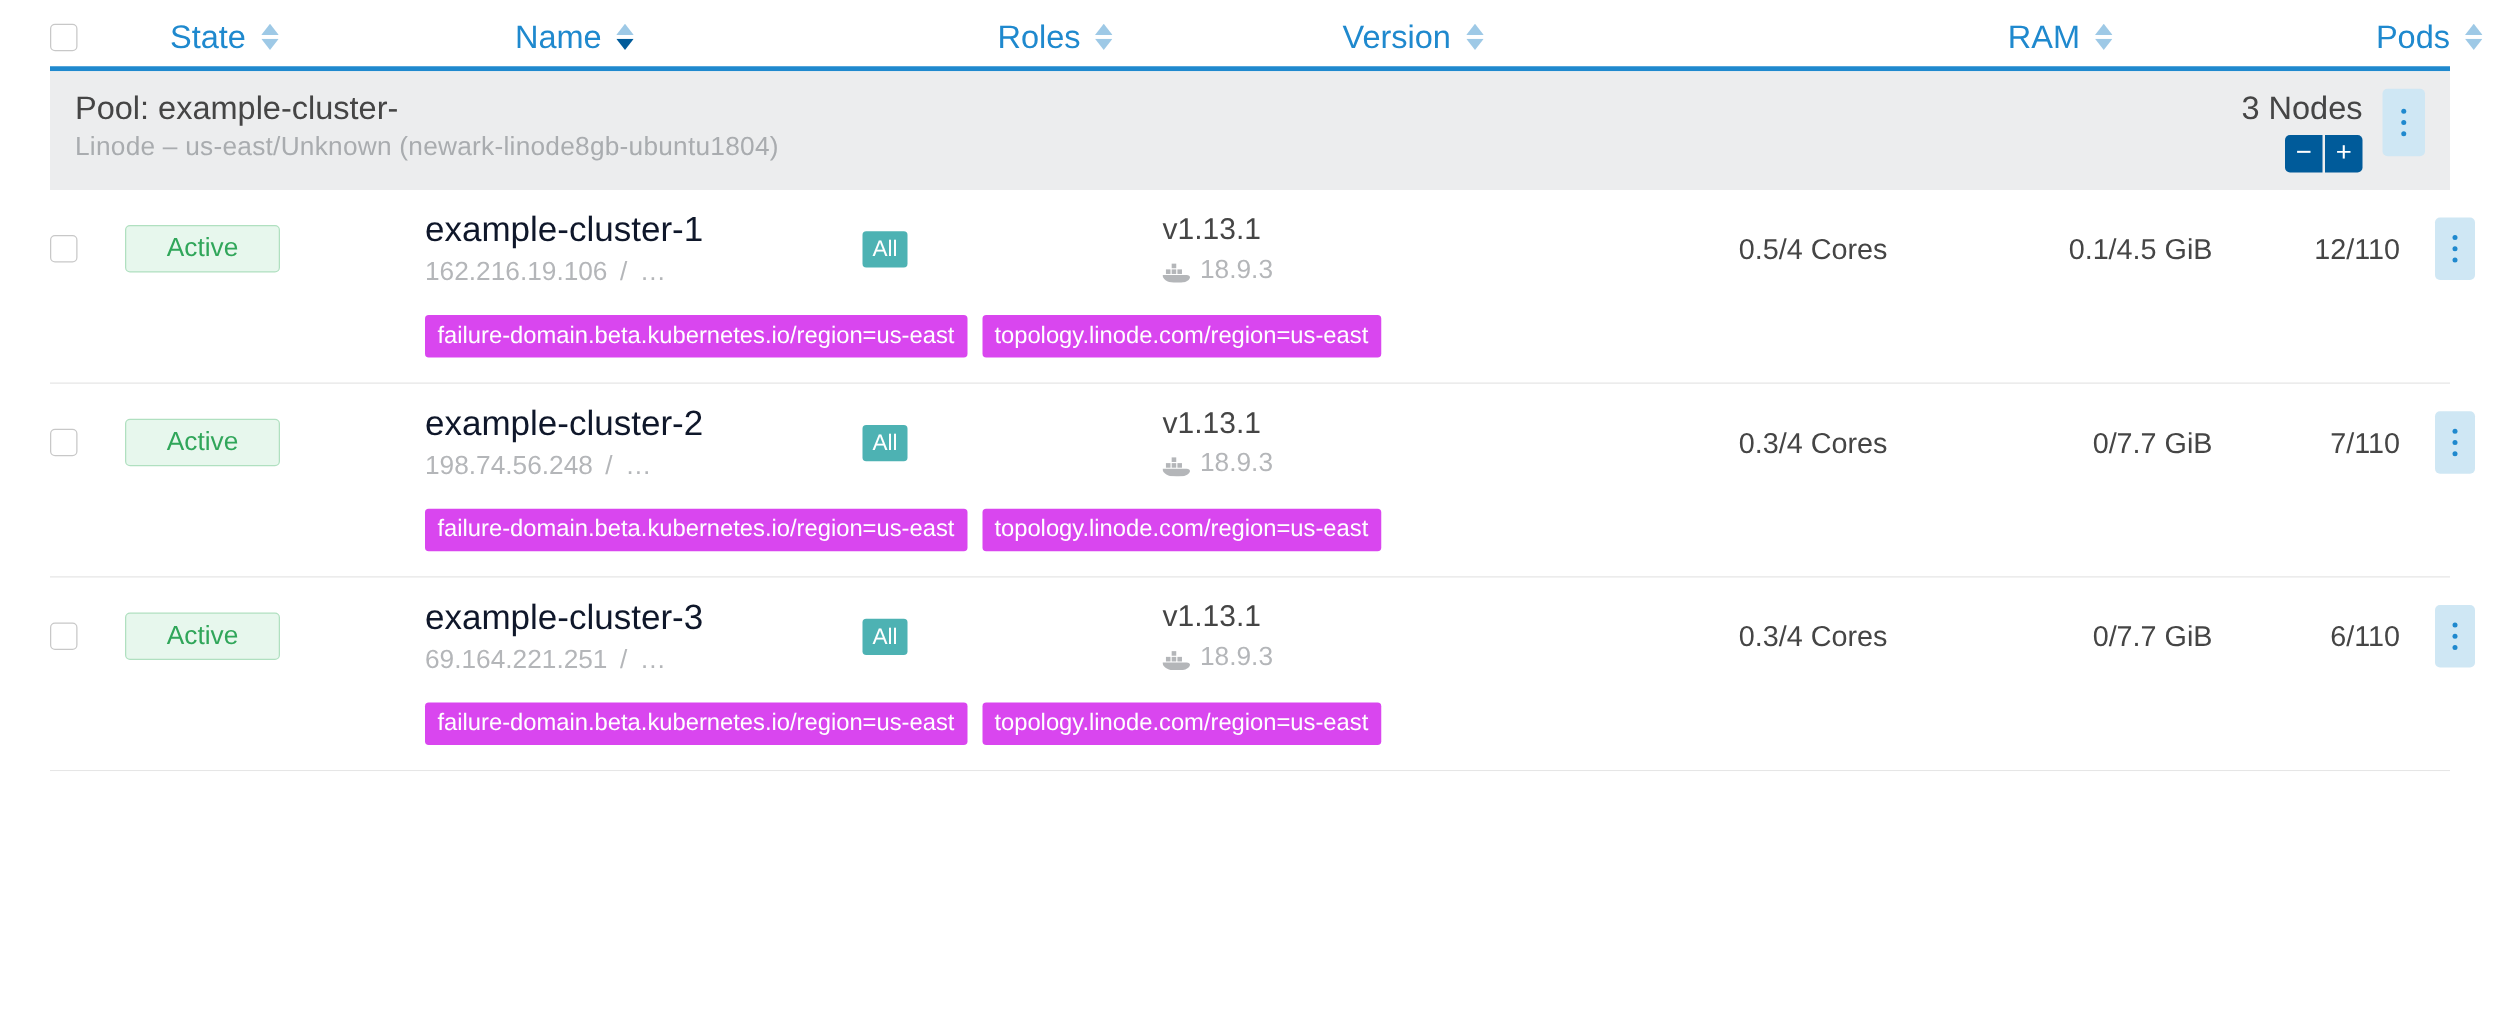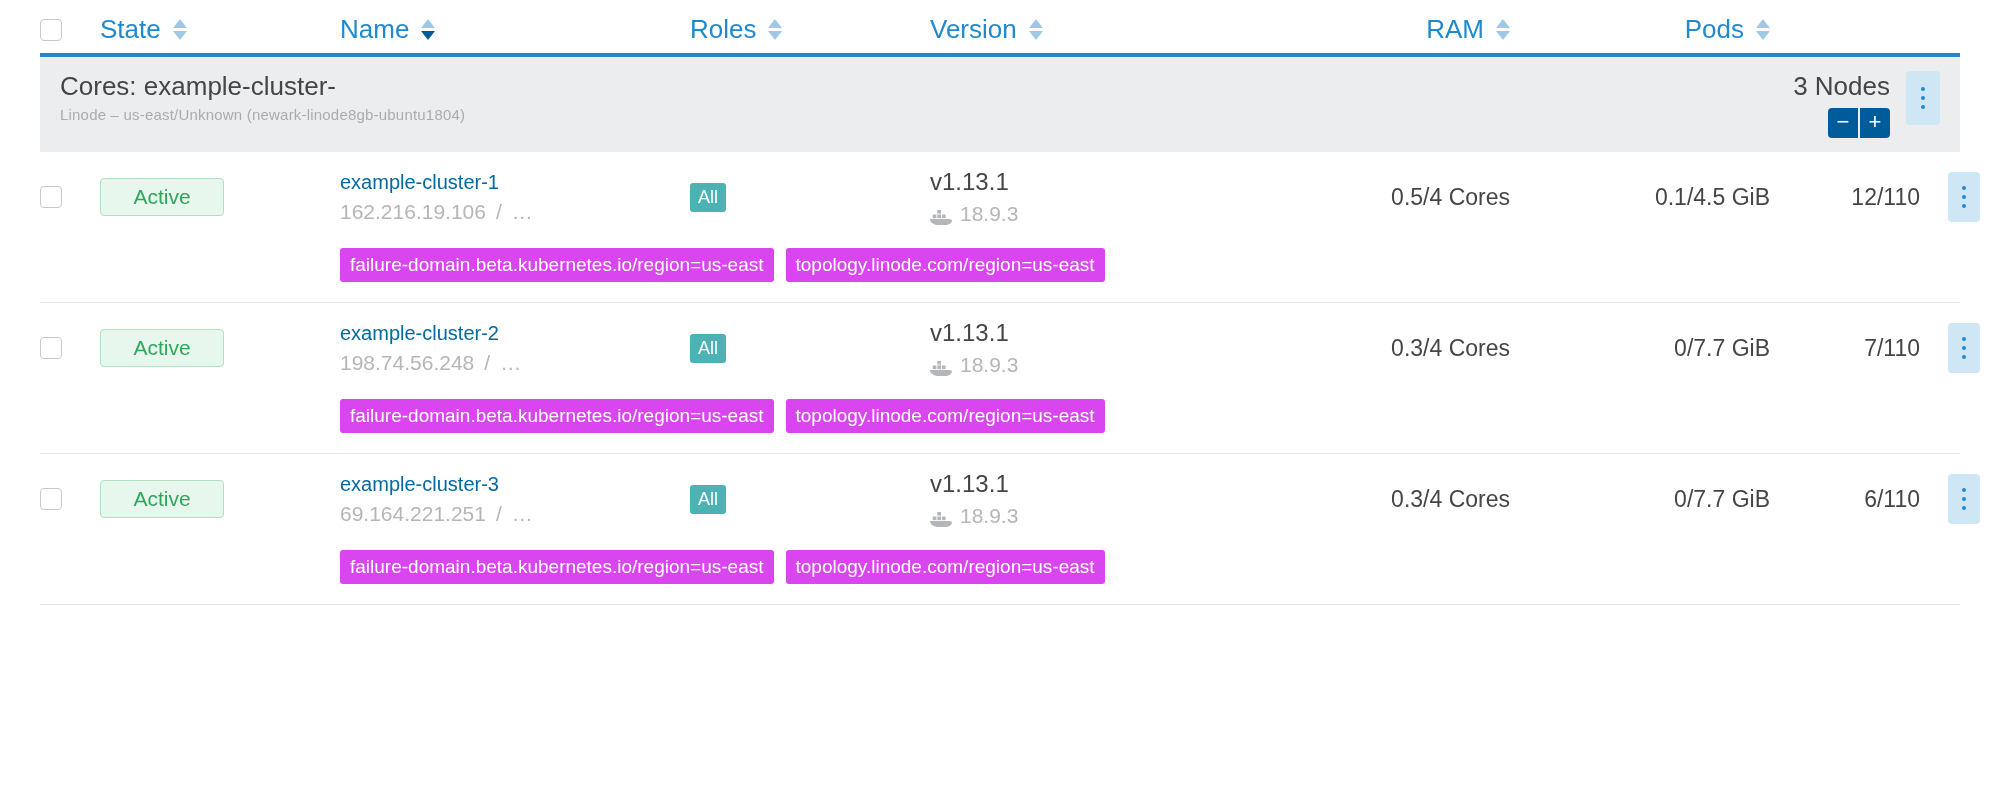"State" .thead { gap: none -> 36px }
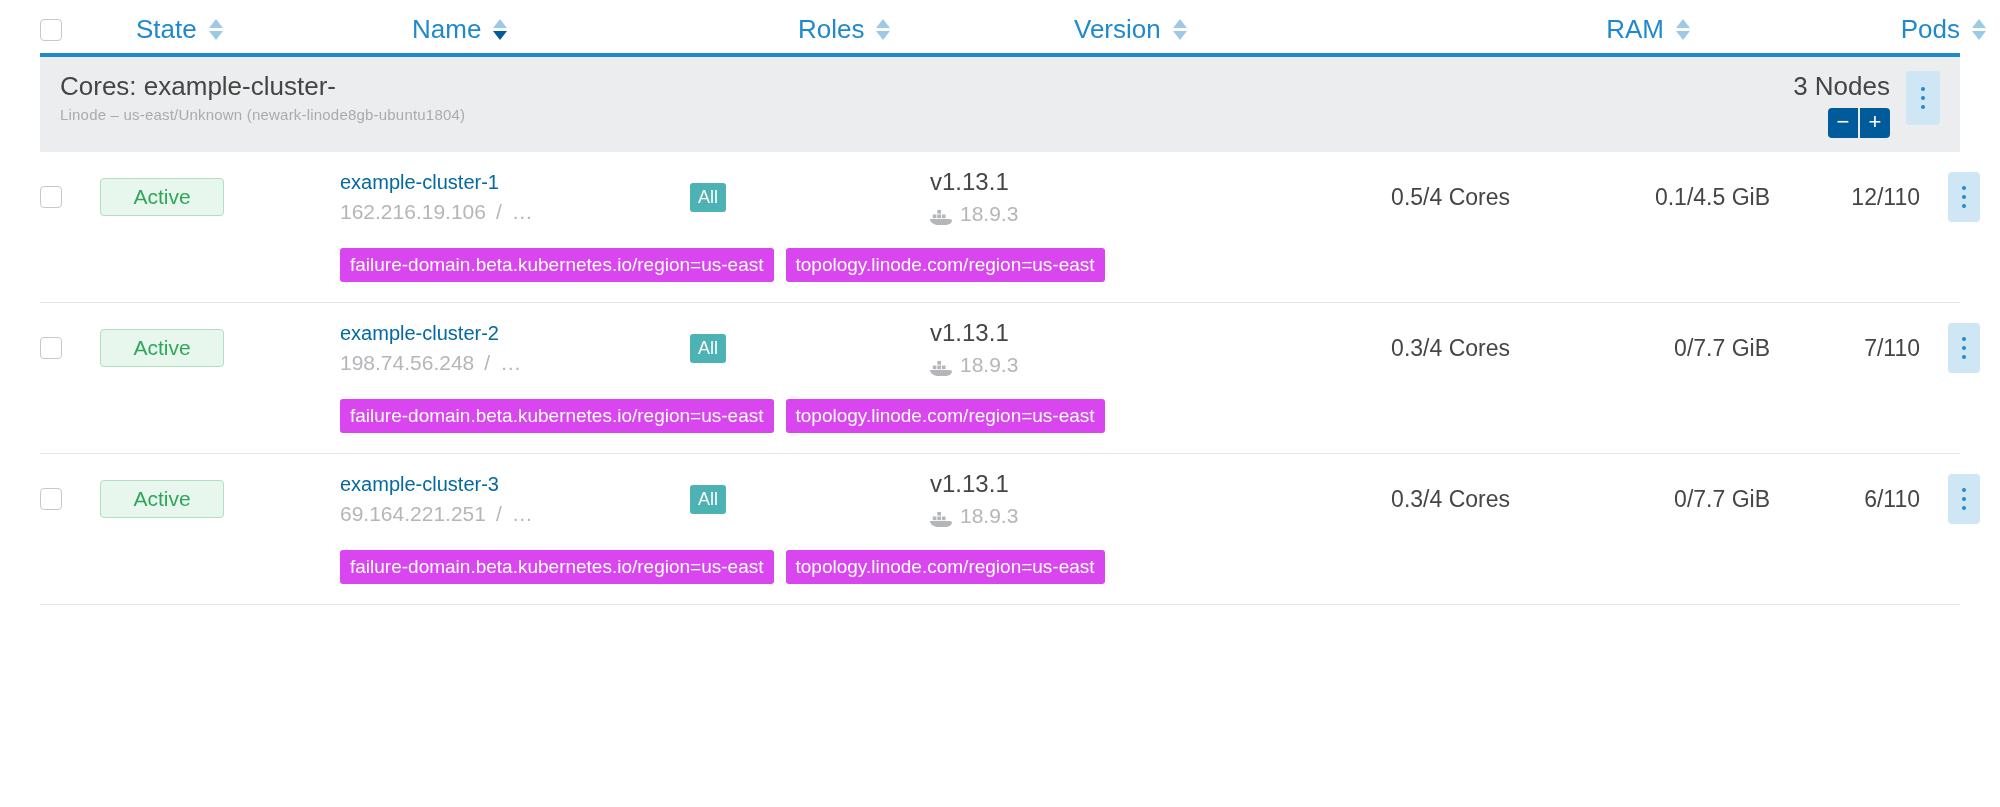"Cores: example-cluster-" div.pool-title { text: Cores -> Pool }
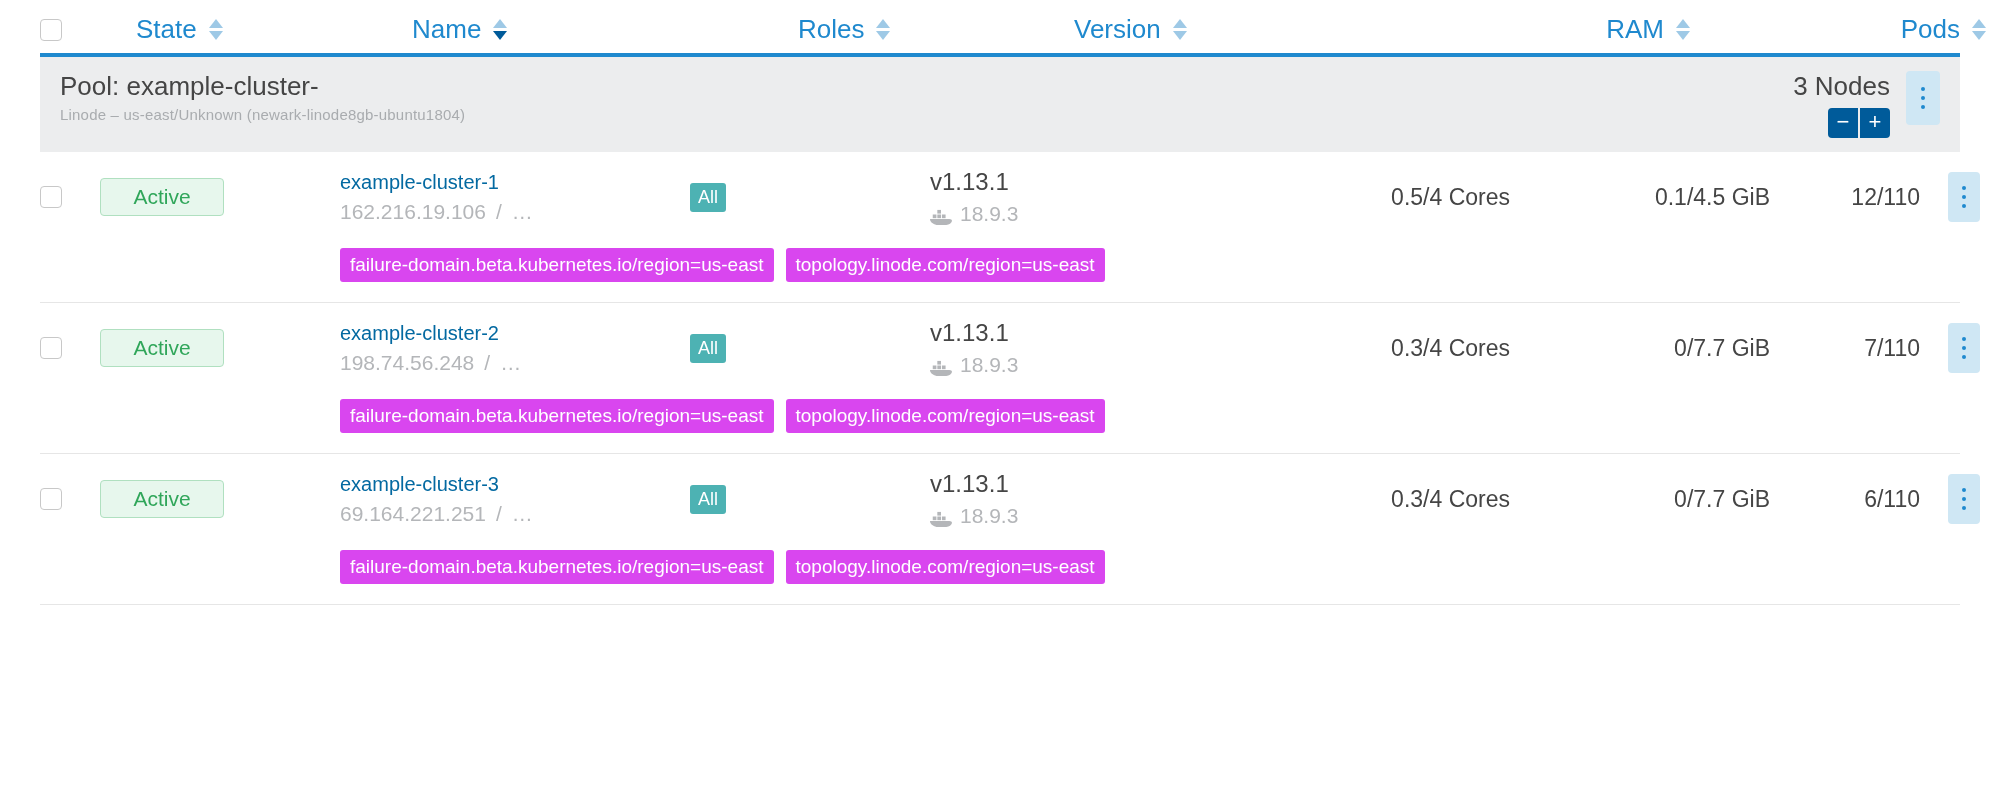"Linode – us-east/Unknown" .pool-sub { font-size: 15px -> 21px }
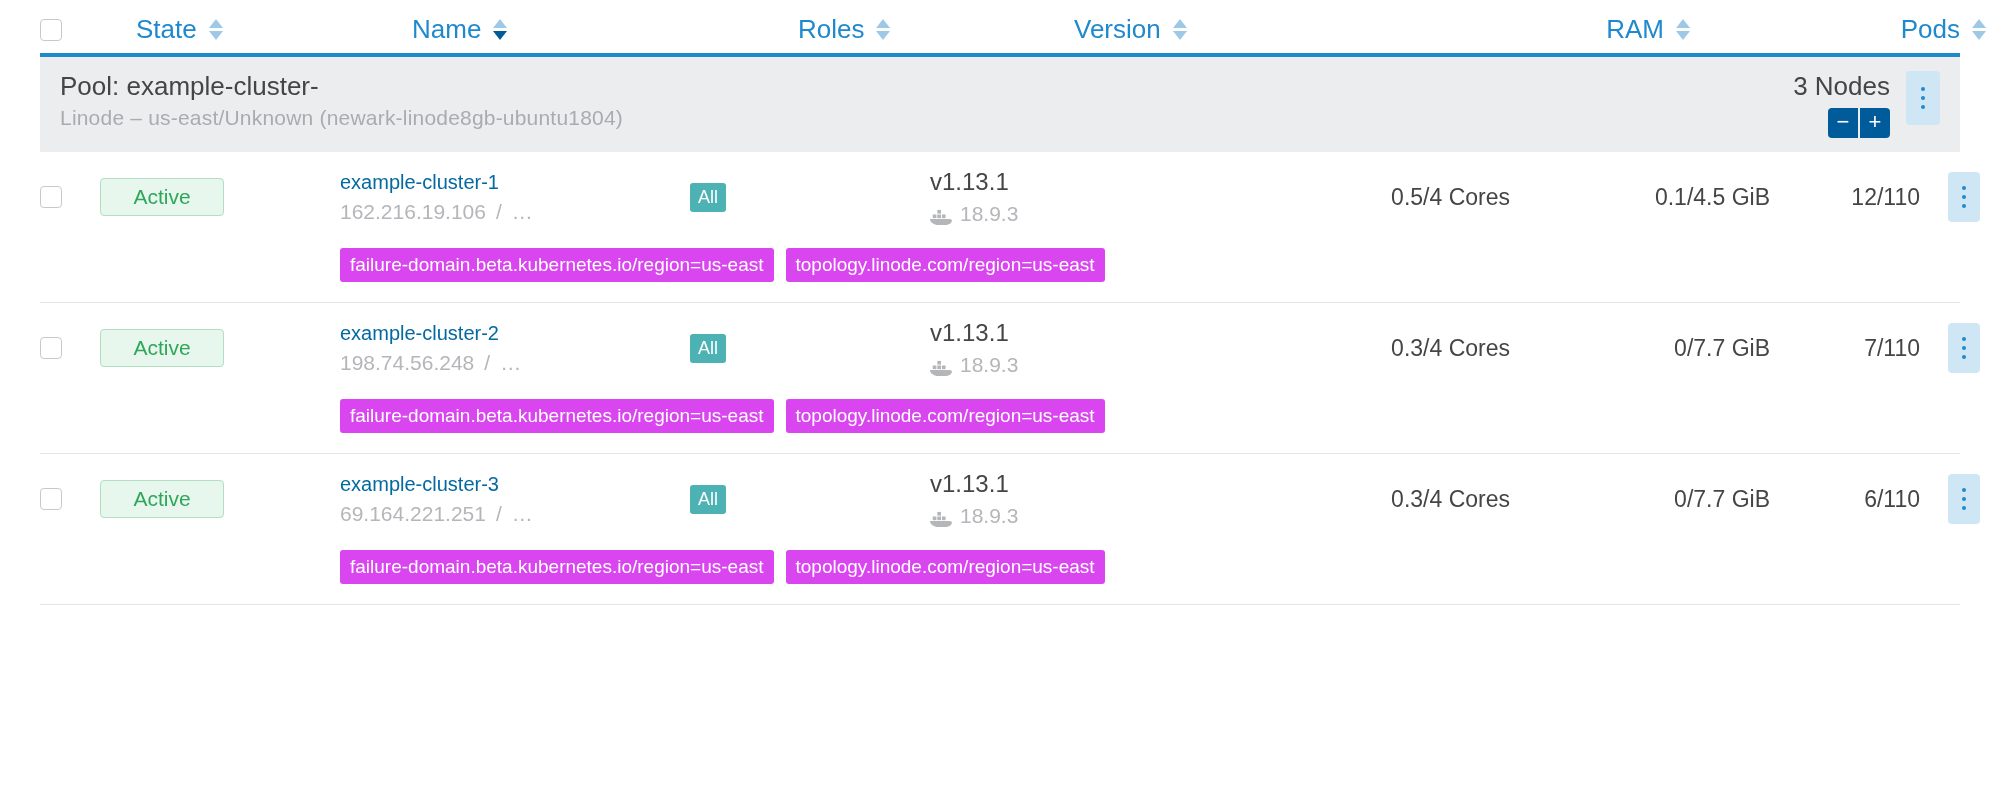"example-cluster-1" .node-name { color: #0369a1 -> #0f172a; font-size: 20px -> 28px }
